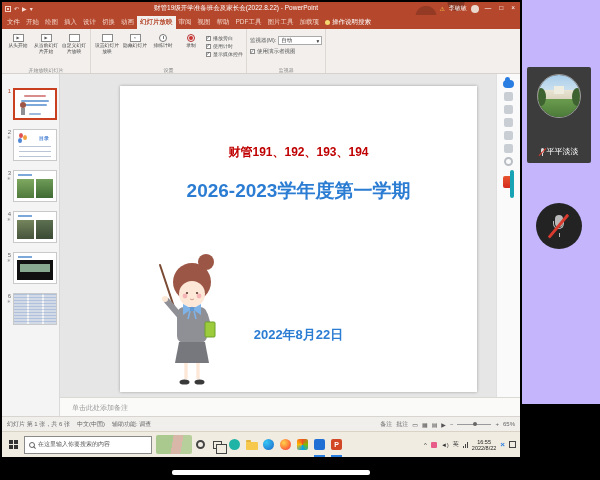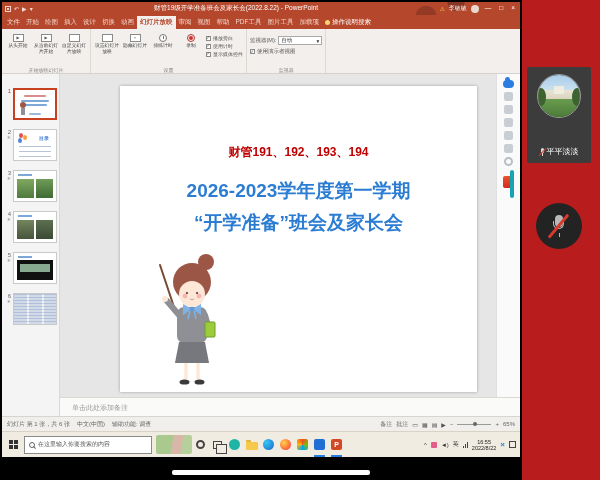"平平淡淡" .meet { background: #b91c1c -> #c4b5fd; height: 480px -> 404px }
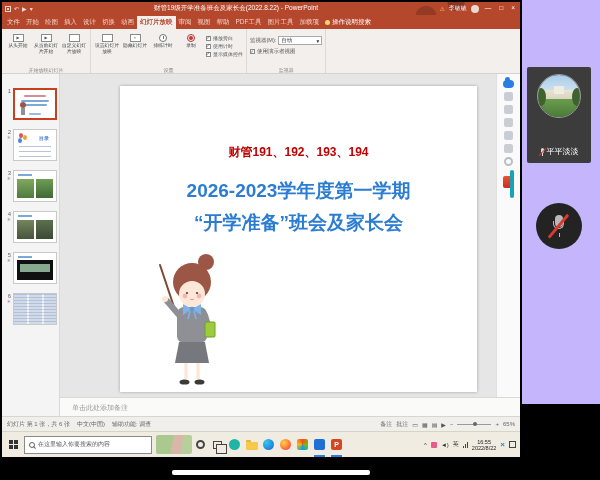"“开学准备”班会及家长会" div.s-title2 { html: <div>“开学准备”班会及家长会</div> -> none }
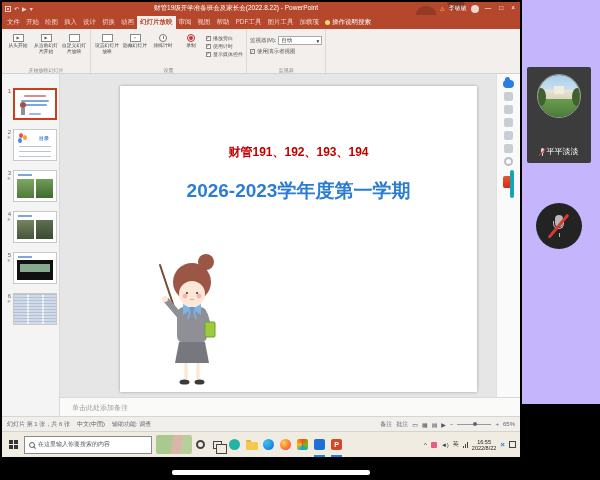"2022年8月22日" div.s-date { html: none -> <div>2022年8月22日</div> }
